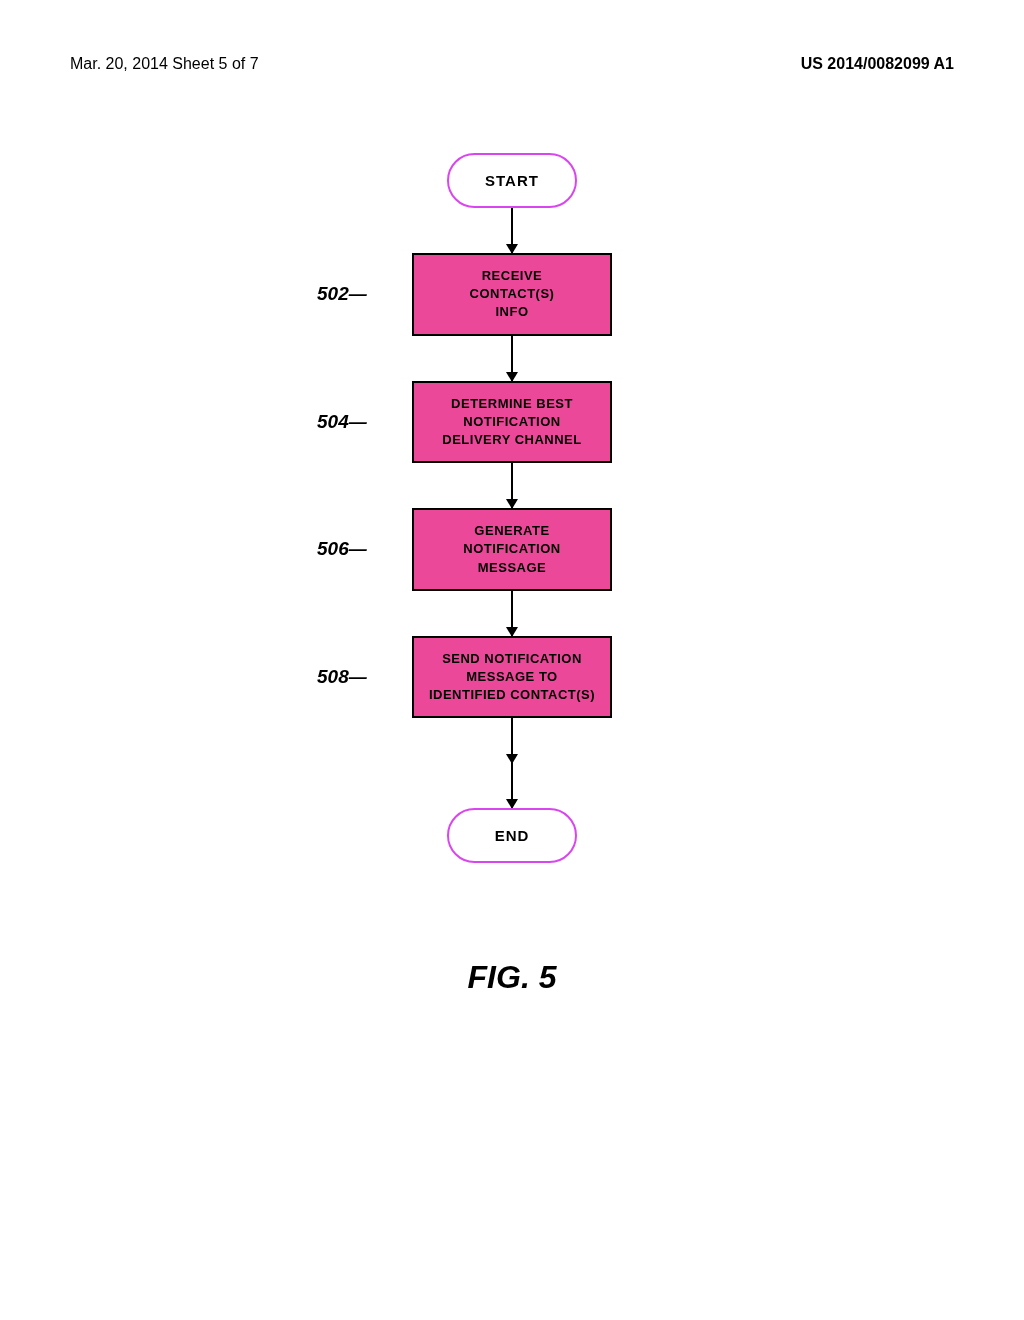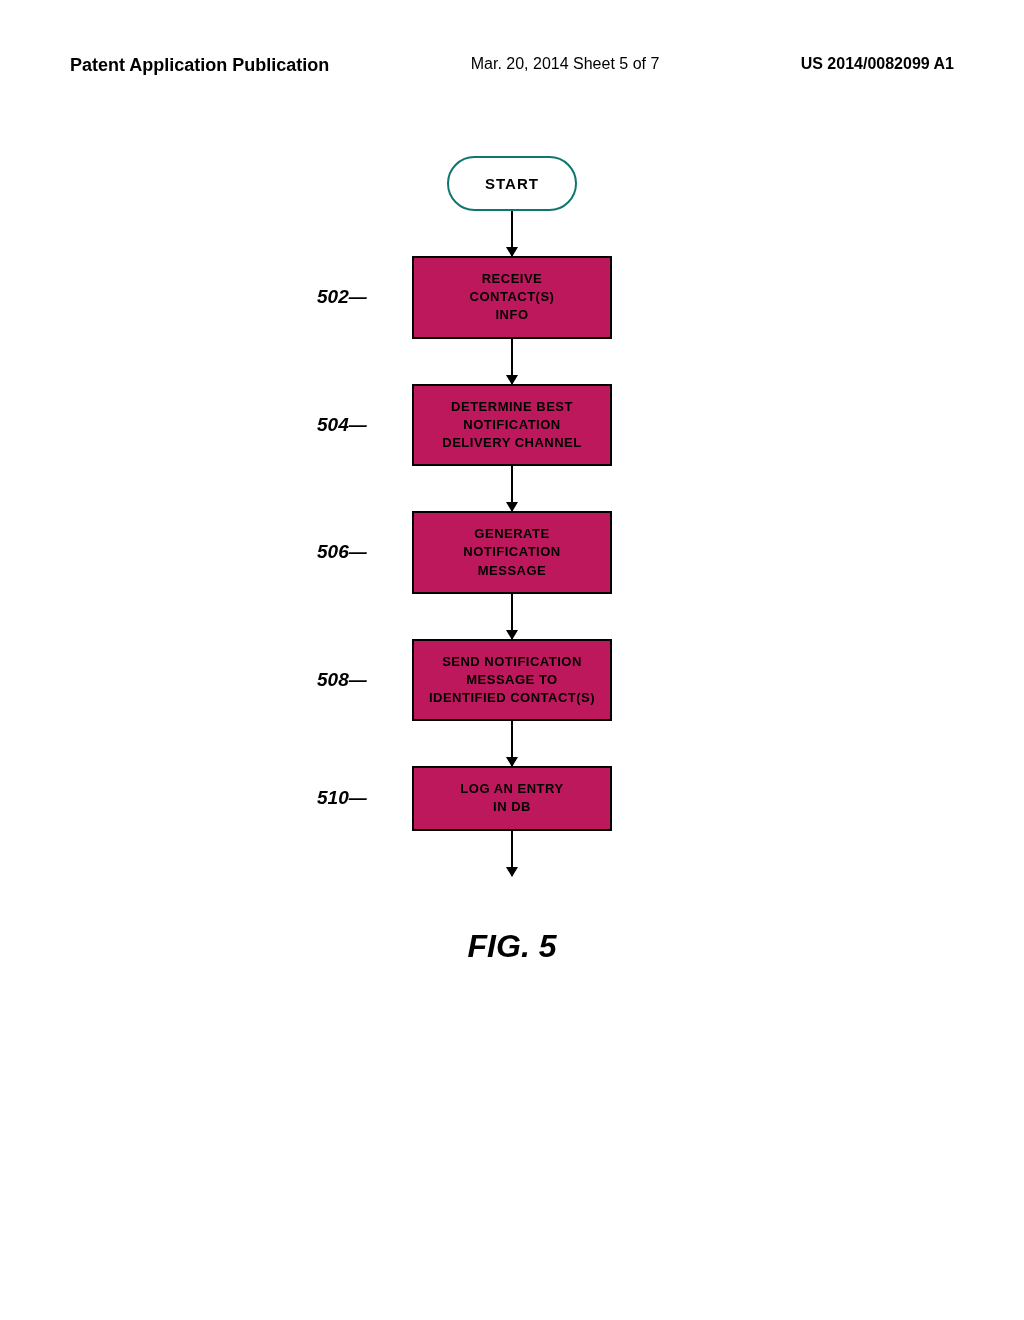"Patent Application Publication" div.header-left { html: <div>Patent Application Publication</div> -> none }
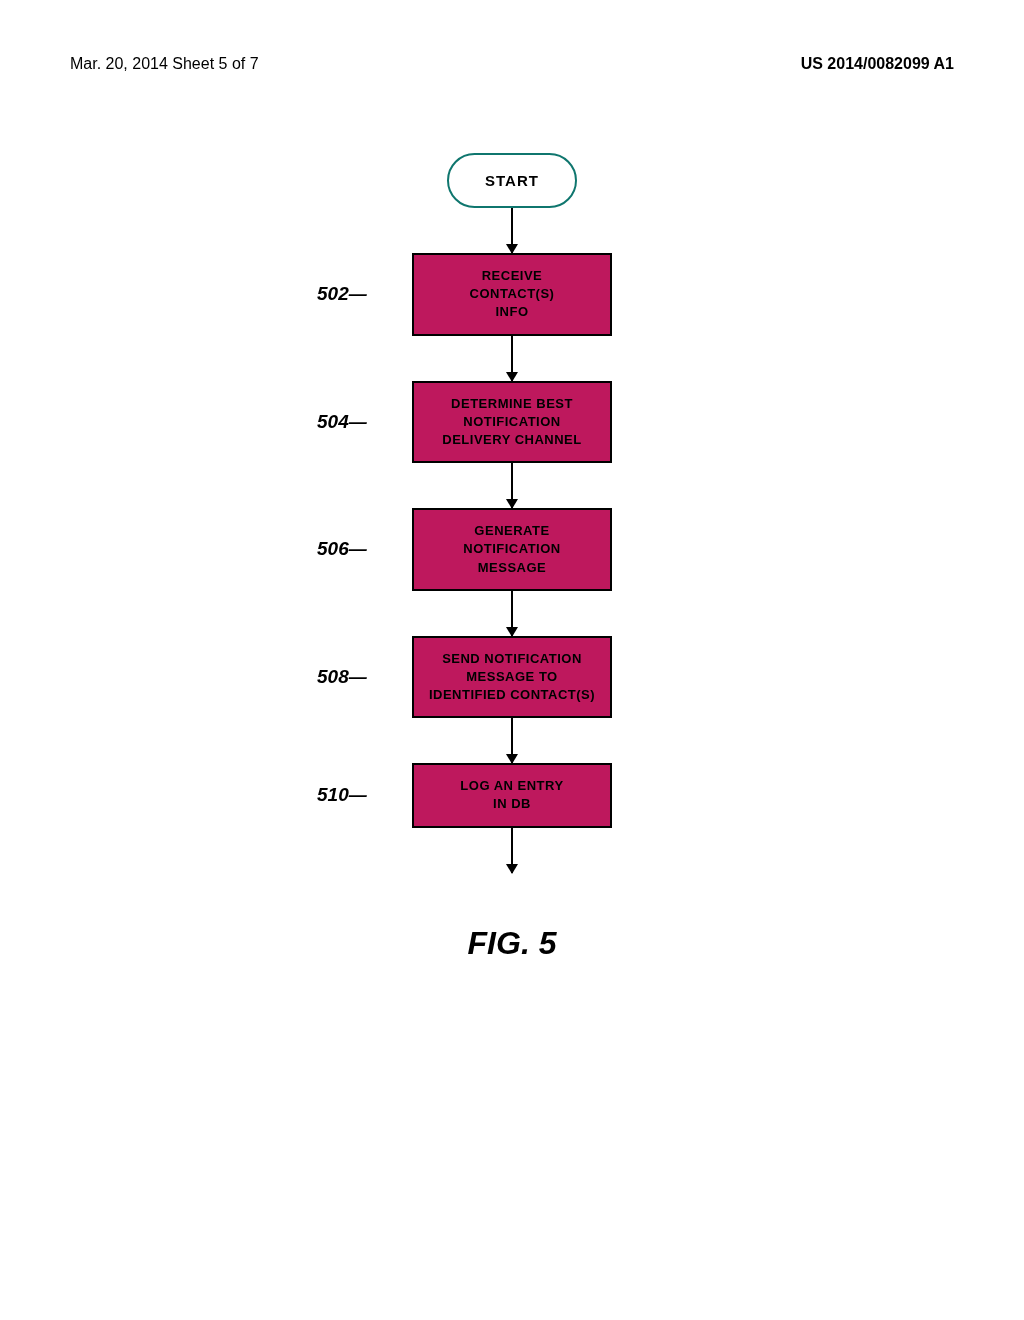"START" .oval-node { border: 2px solid #0f766e -> 2px solid #d946ef }
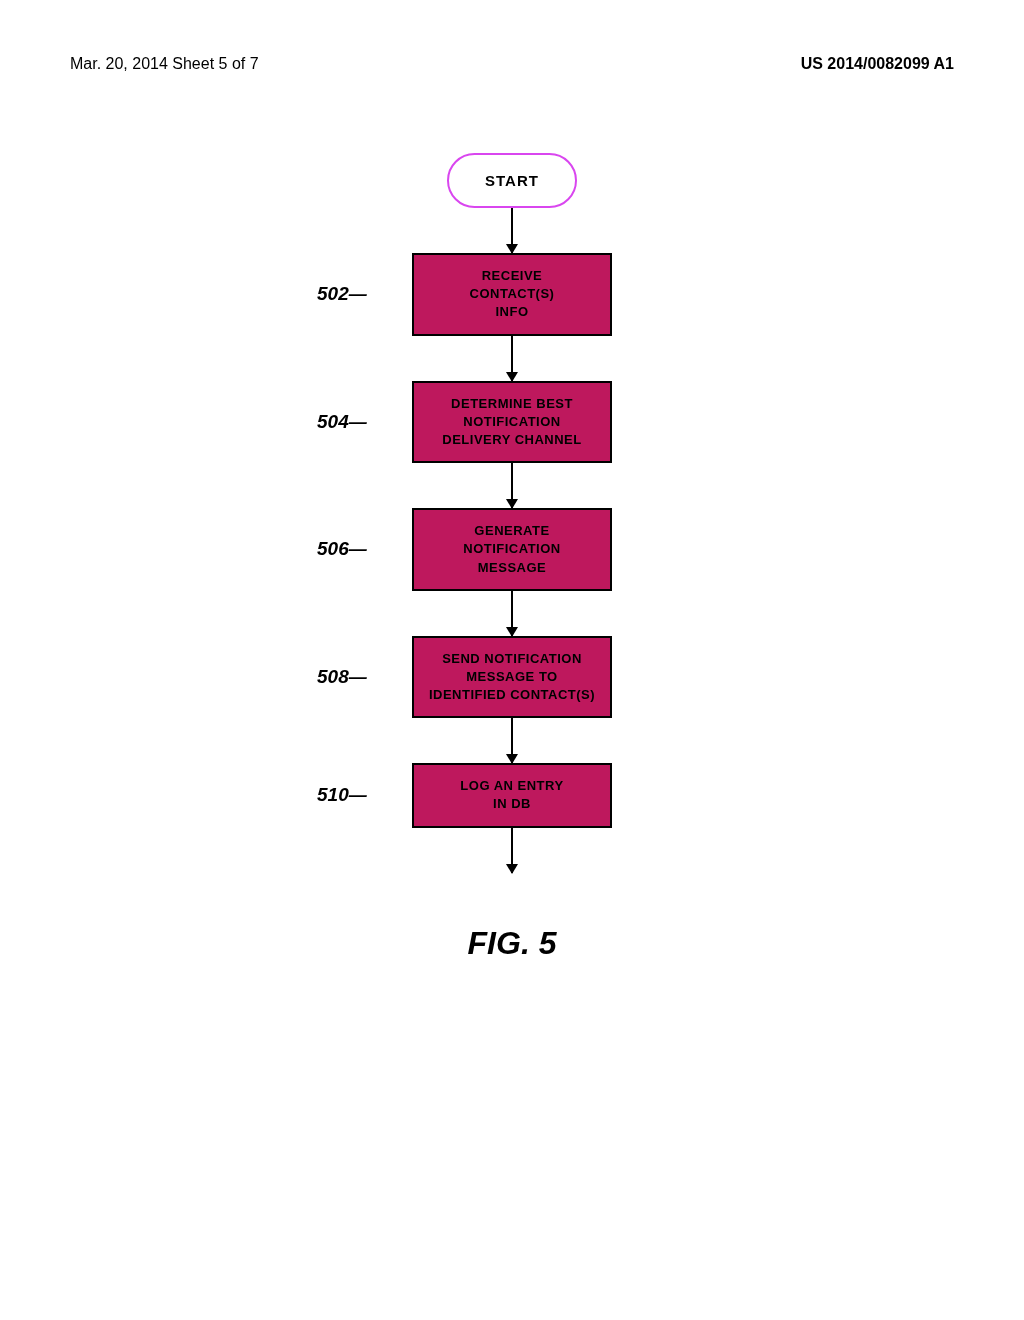"RECEIVE" .rect-node { background: #be185d -> #ec4899 }
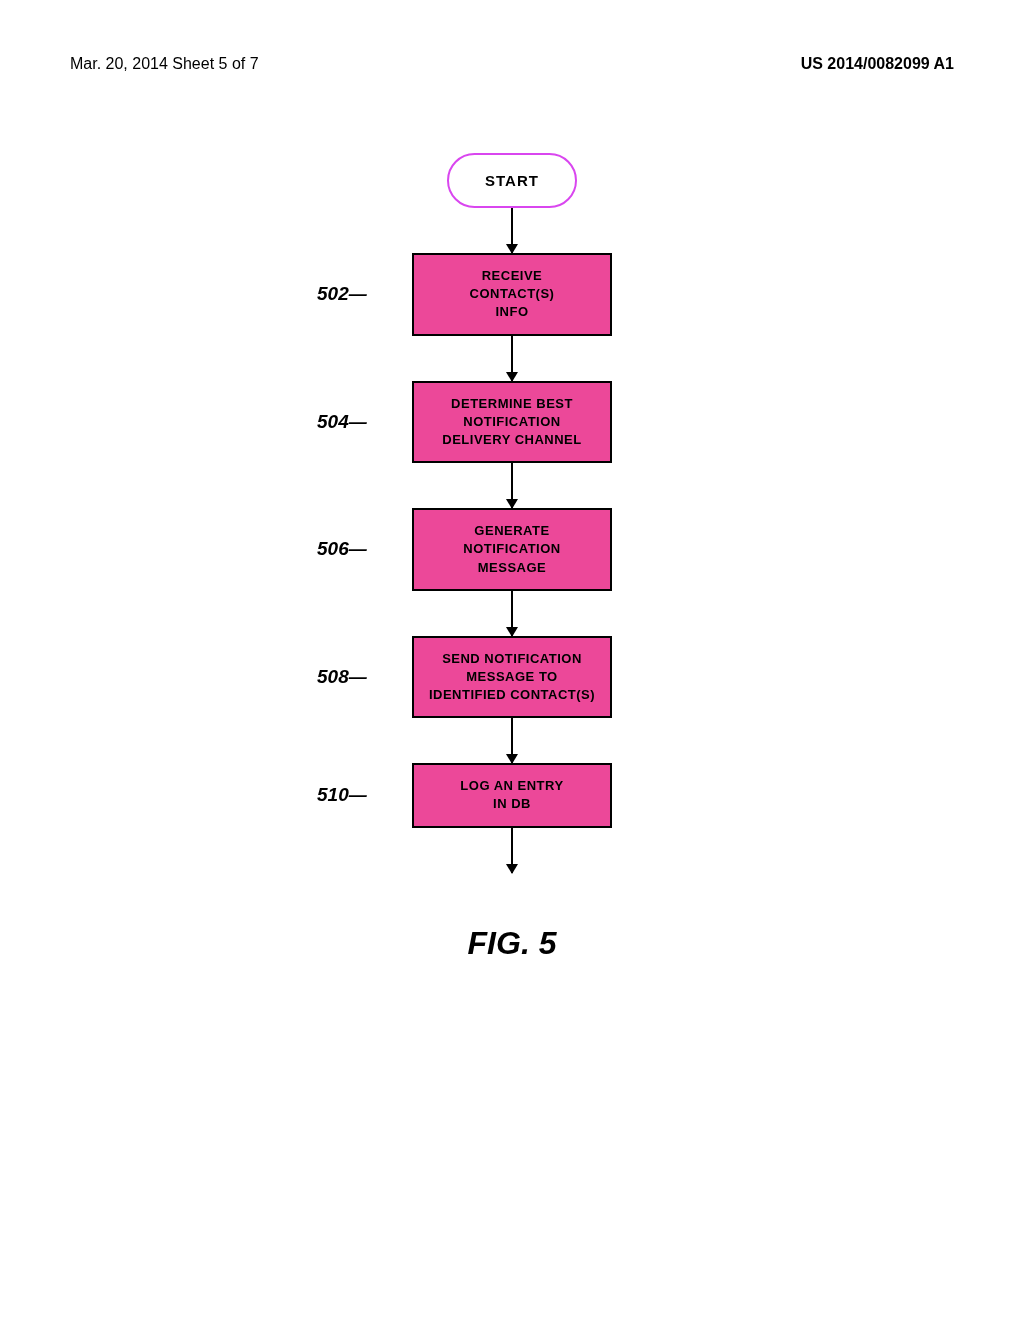"510—" div.step-row { html: <div> <div>510<span>—</span></div> <div>LOG AN ENTRY<br>IN DB</div> </div> -> none }
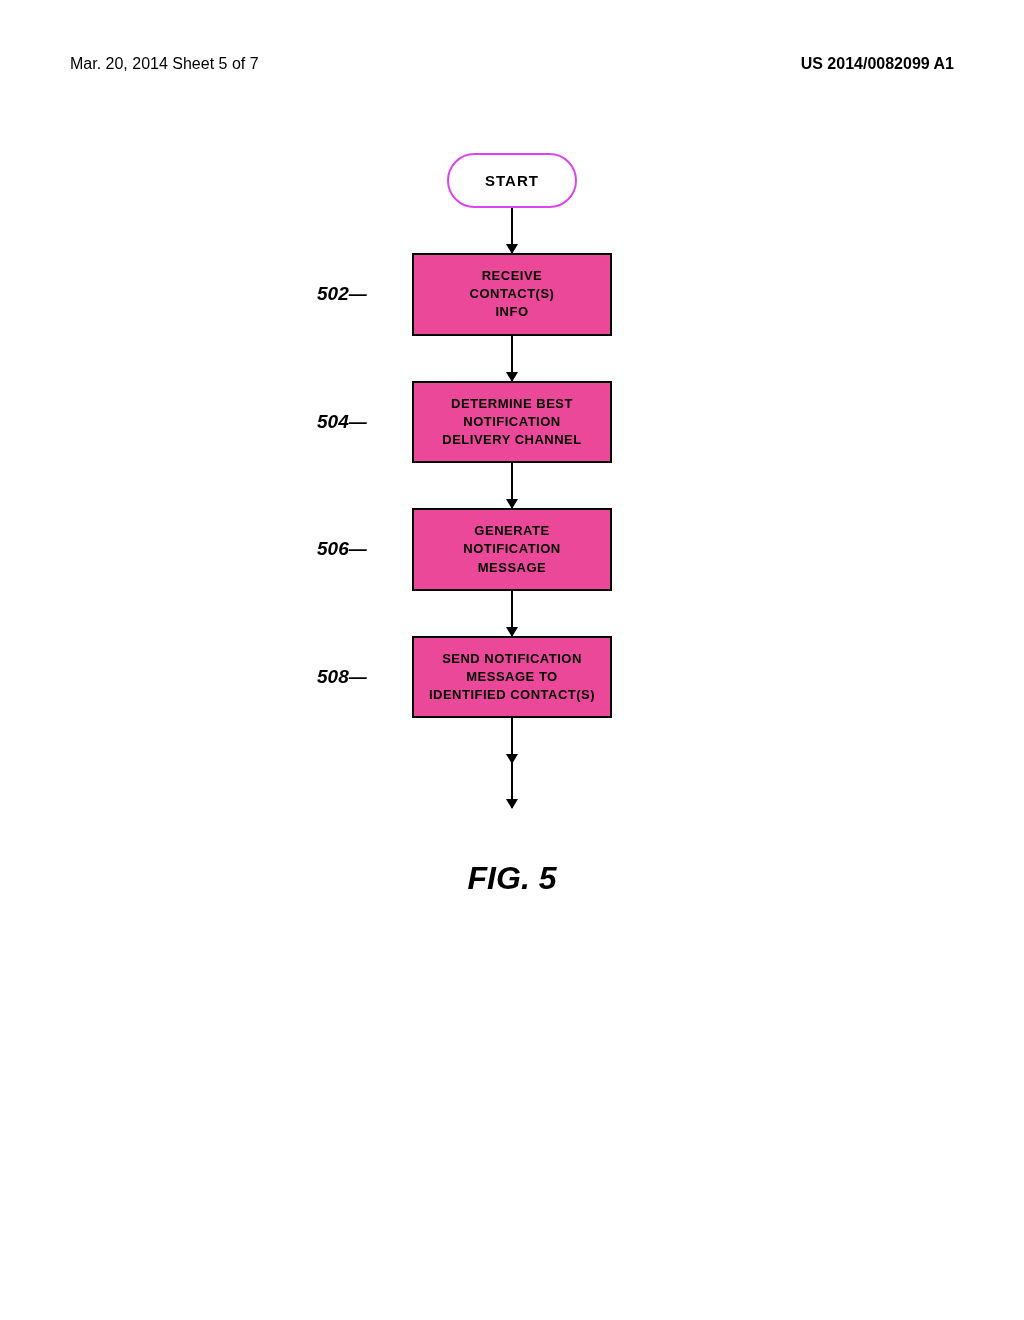"END" div.node-row { html: none -> <div> <div>END</div> </div> }
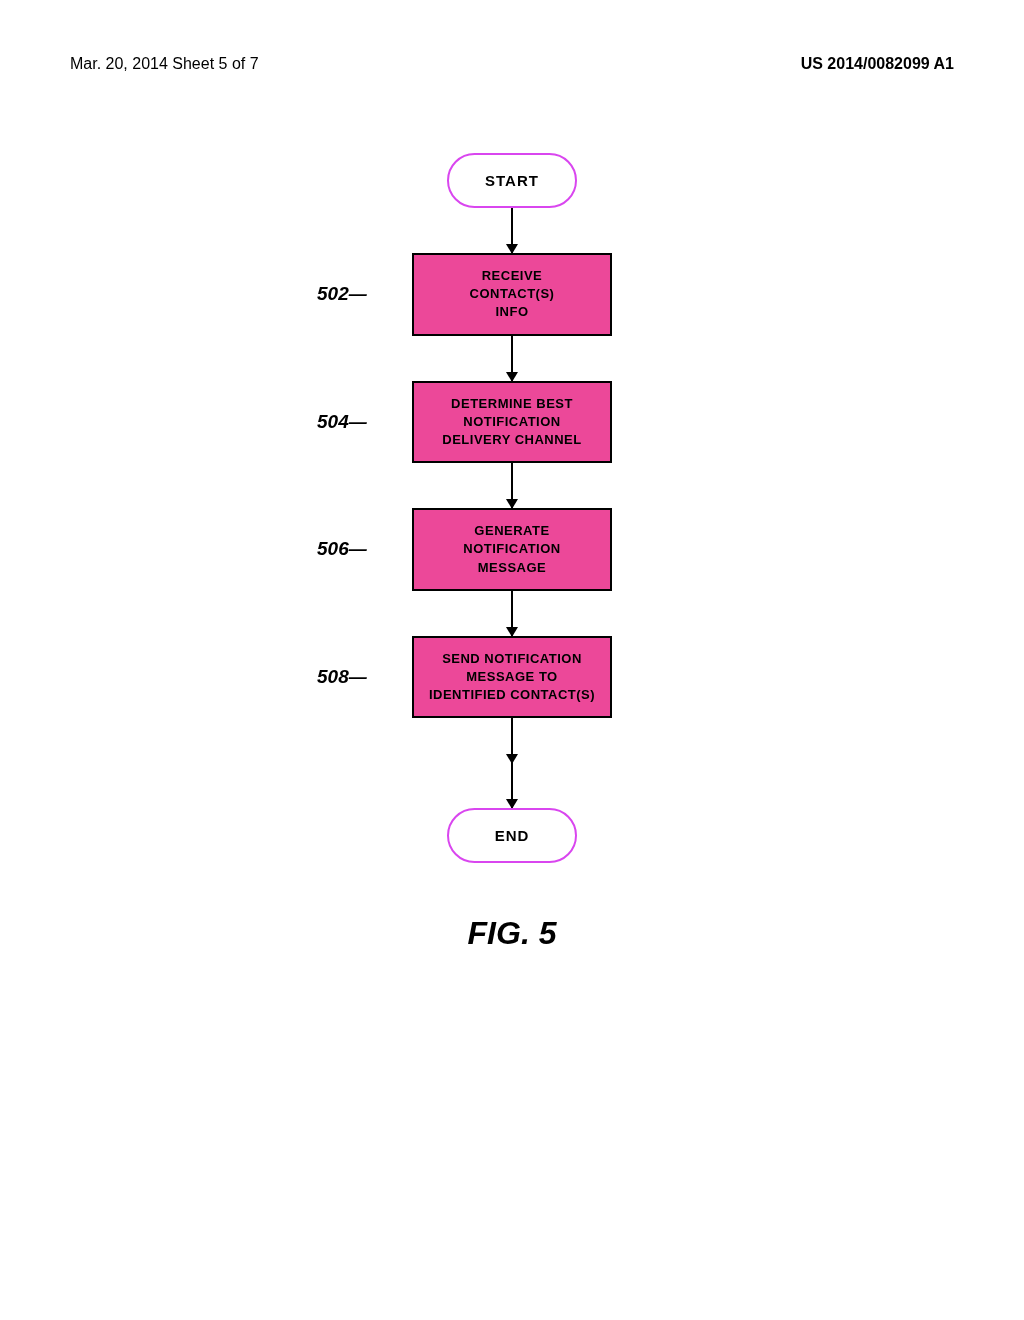"FIG. 5" .fig-label { margin-top: 52px -> 96px }
